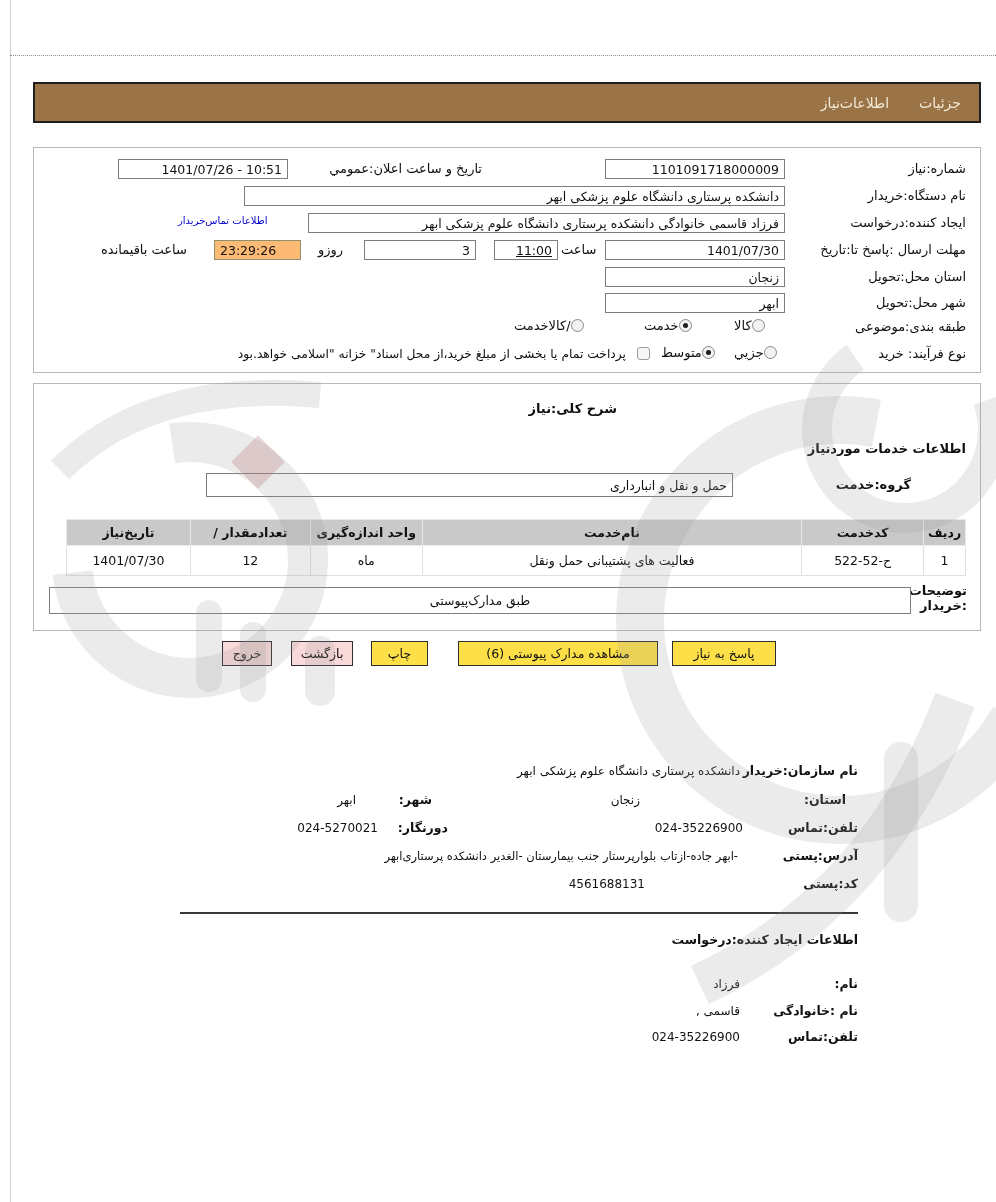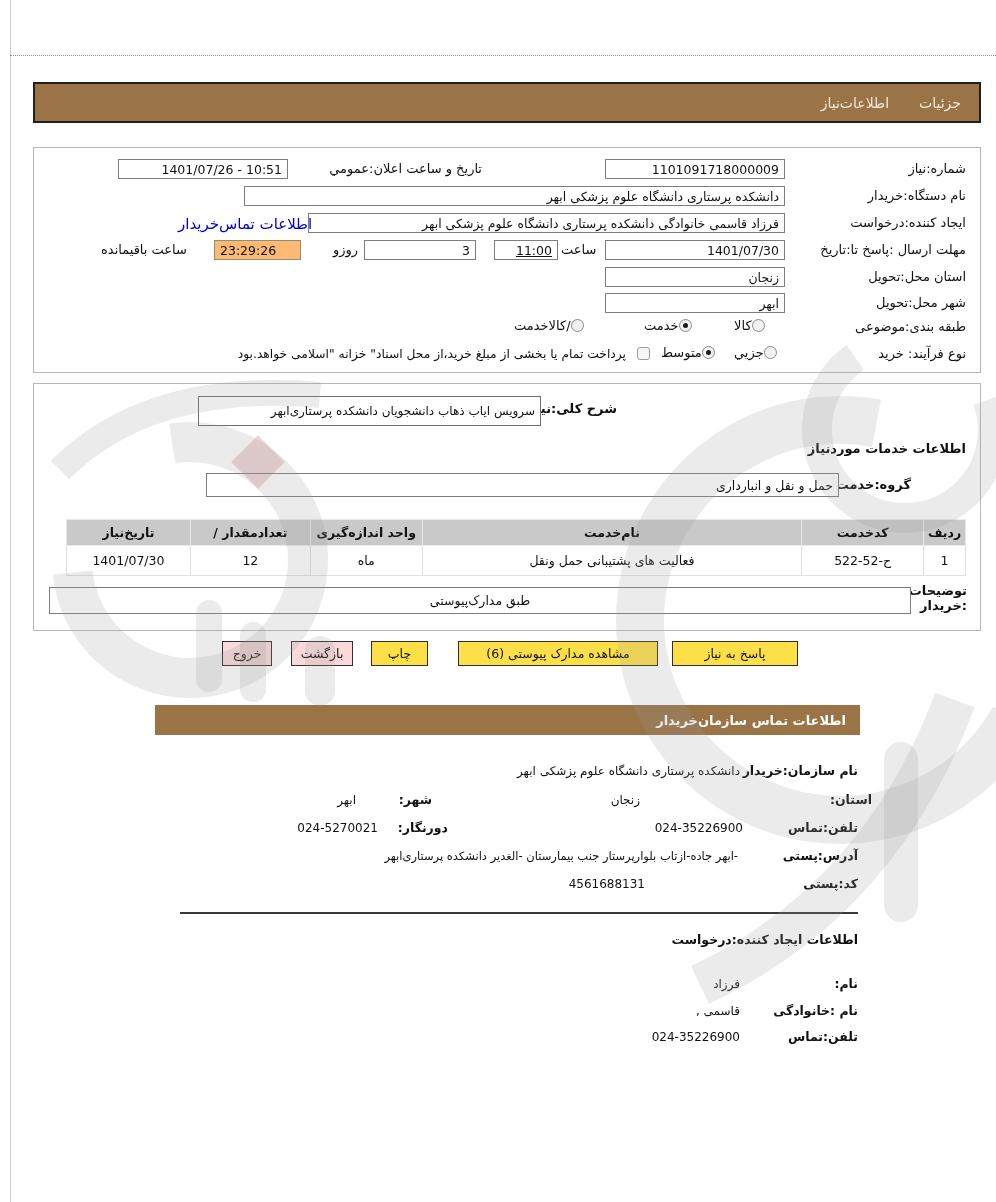"اطلاعات تماس‌خریدار" .link { font-size: 15px -> 10px }
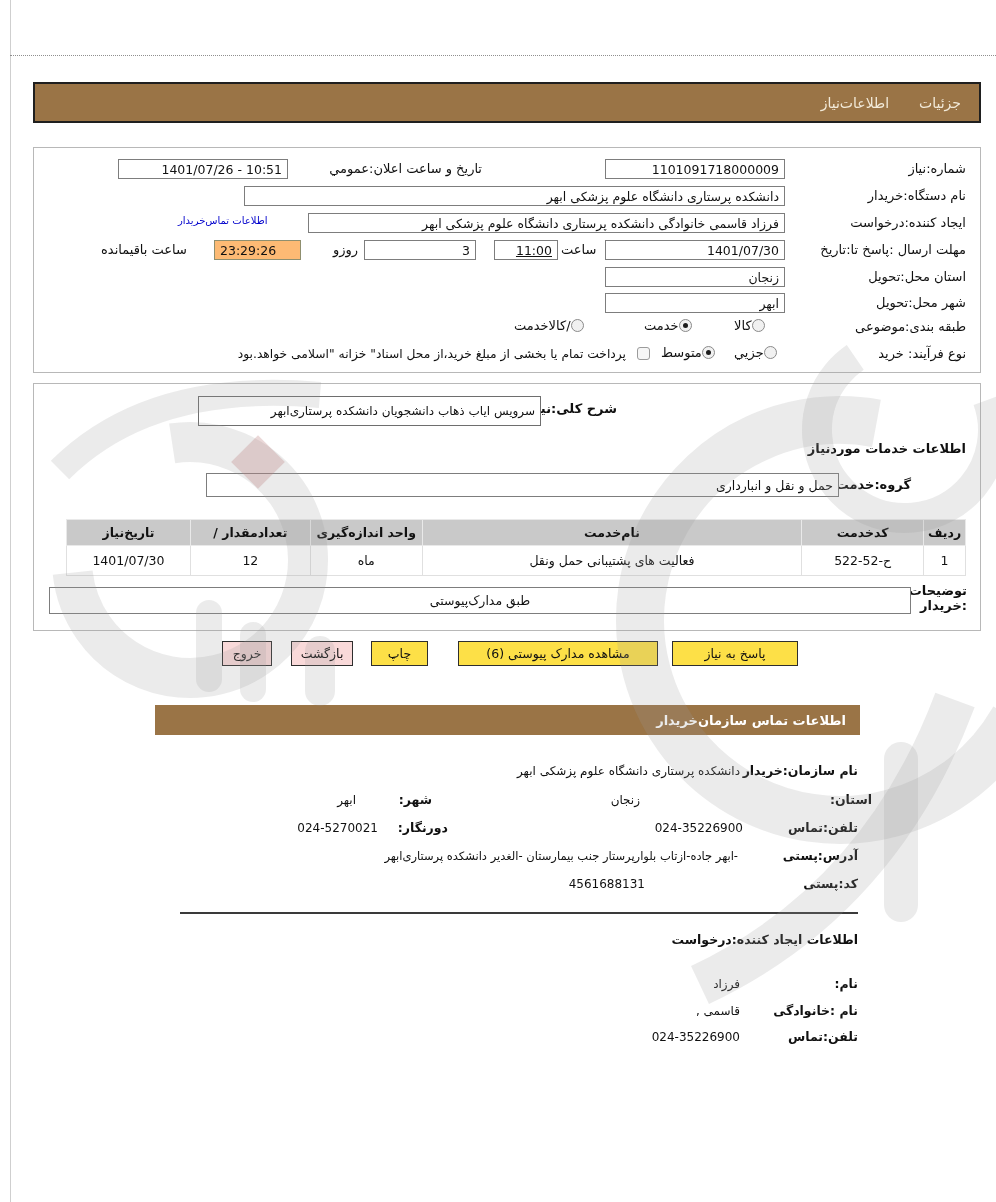"روزو" span.lbl { left: 299px -> 284px }
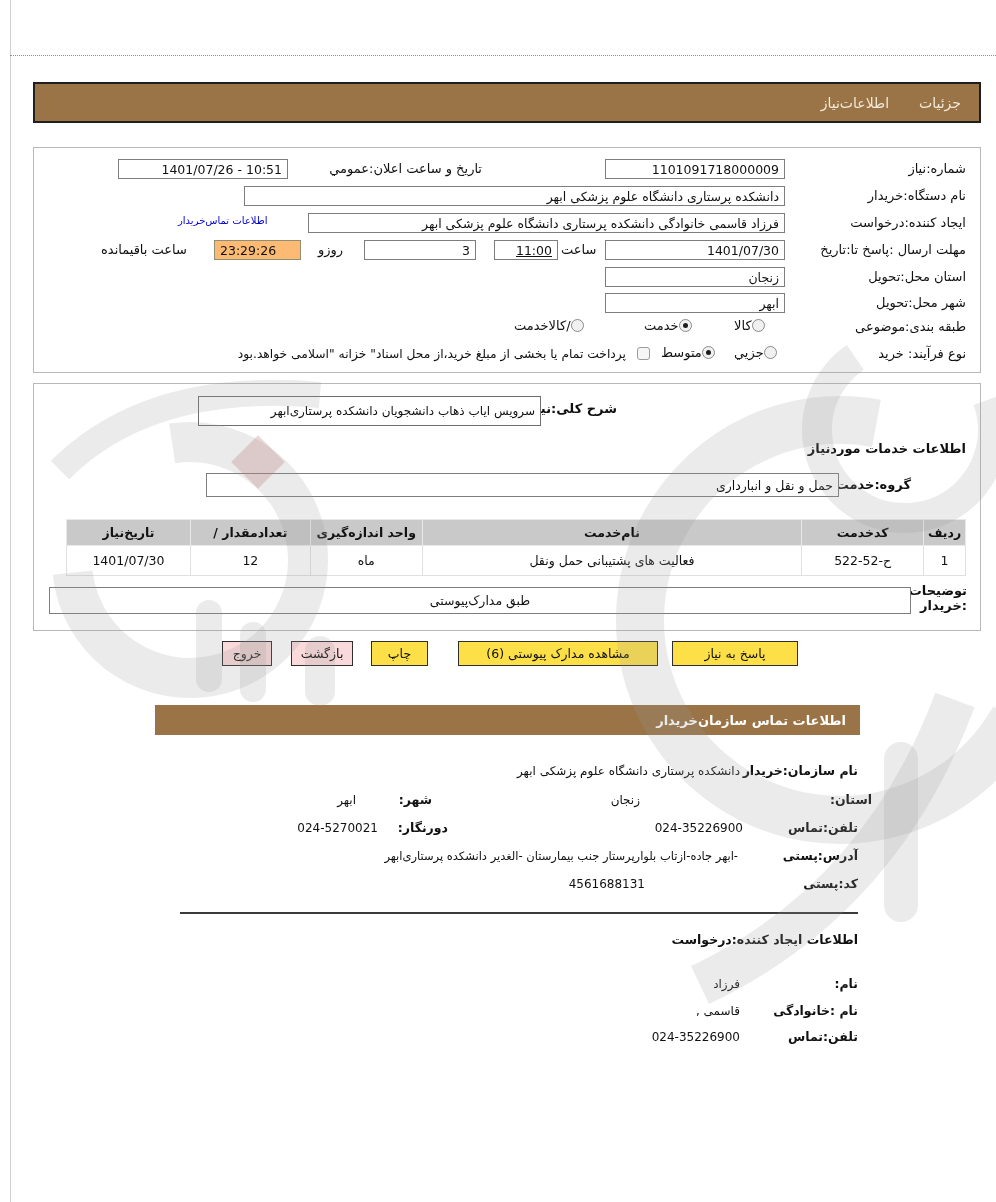"سرویس ایاب ذهاب دانشجویان دانشکده" div.inp { html: <div> <span>سرویس ایاب ذهاب دانشجویان دانشکده پرستاری‌ابهر</span> </div> -> none }
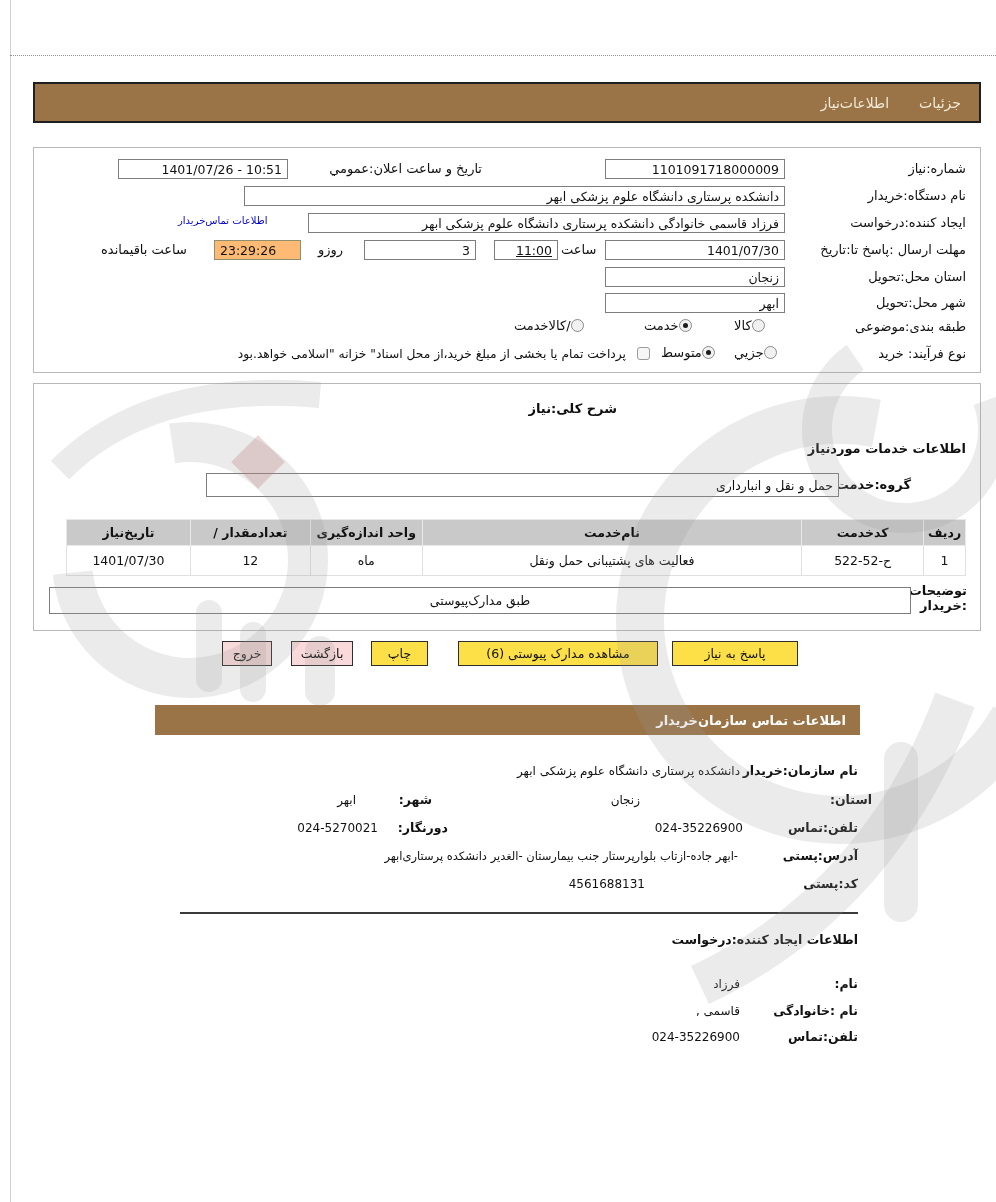"حمل و نقل و انبارداری" div.inp { width: 633px -> 527px }
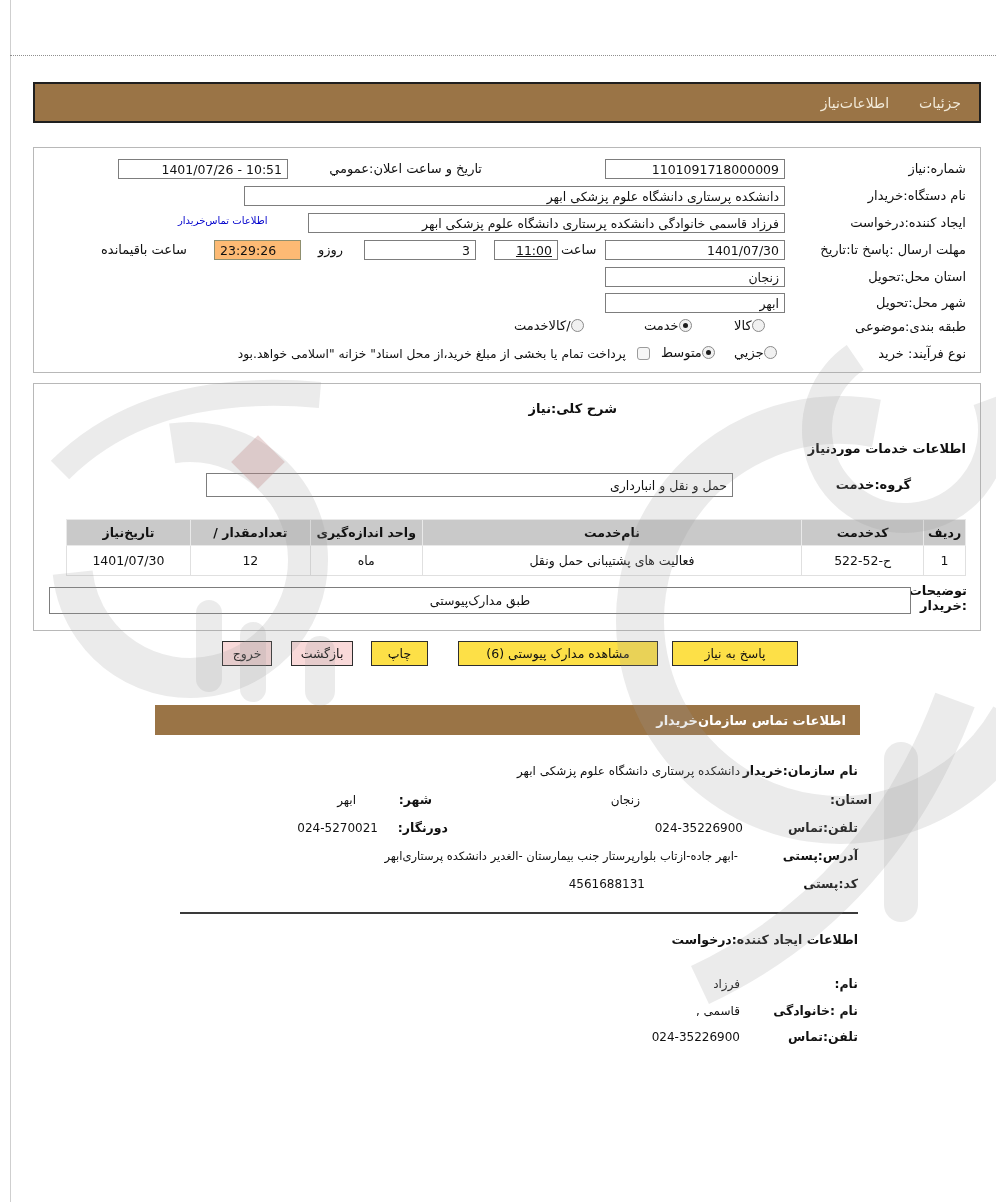"پاسخ به نیاز" div.btn { width: 126px -> 104px }
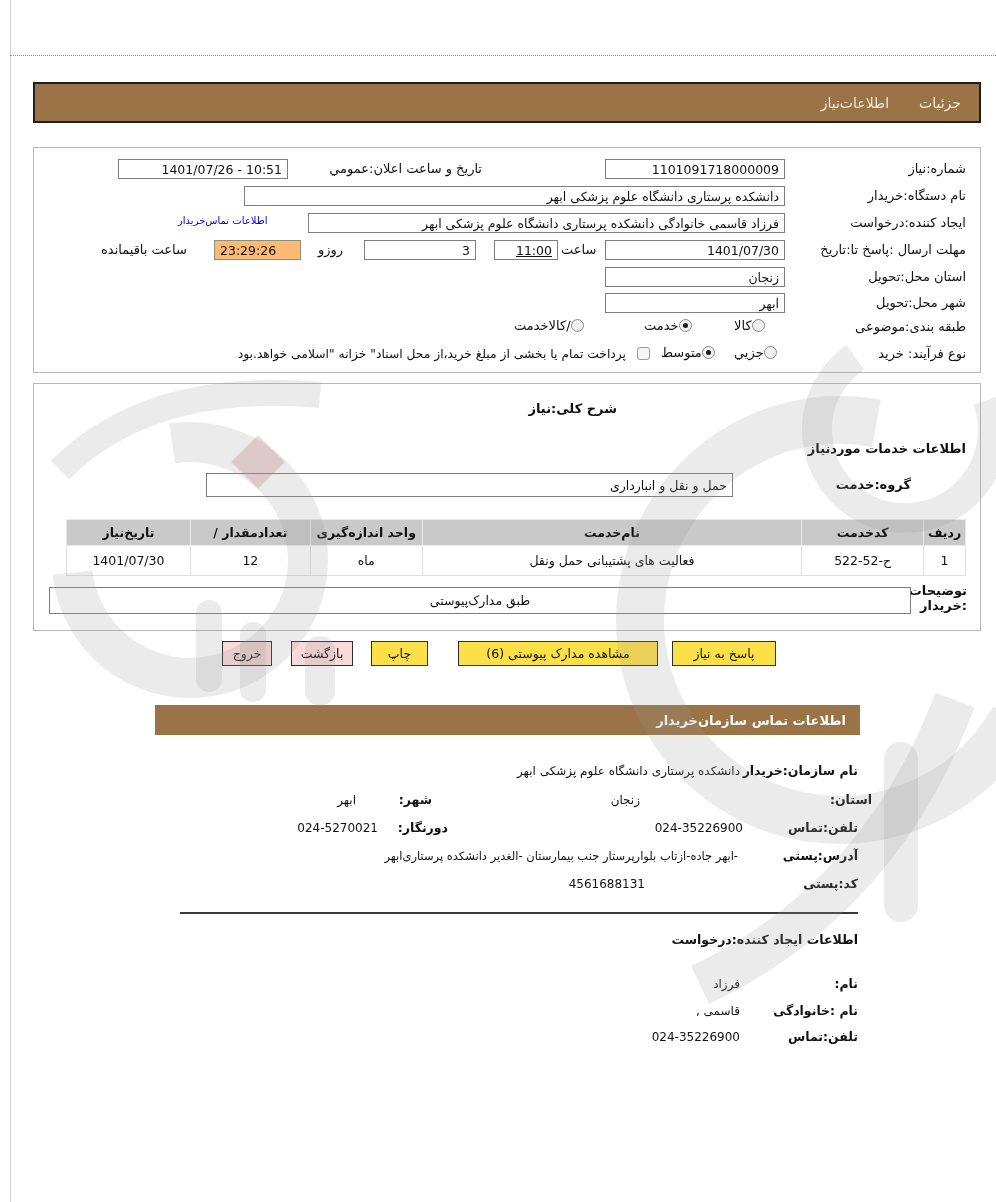"اطلاعات تماس سازمان‌خریدار" div.bar2 { html: <div> <span>اطلاعات تماس سازمان‌خریدار</span> </div> -> none }
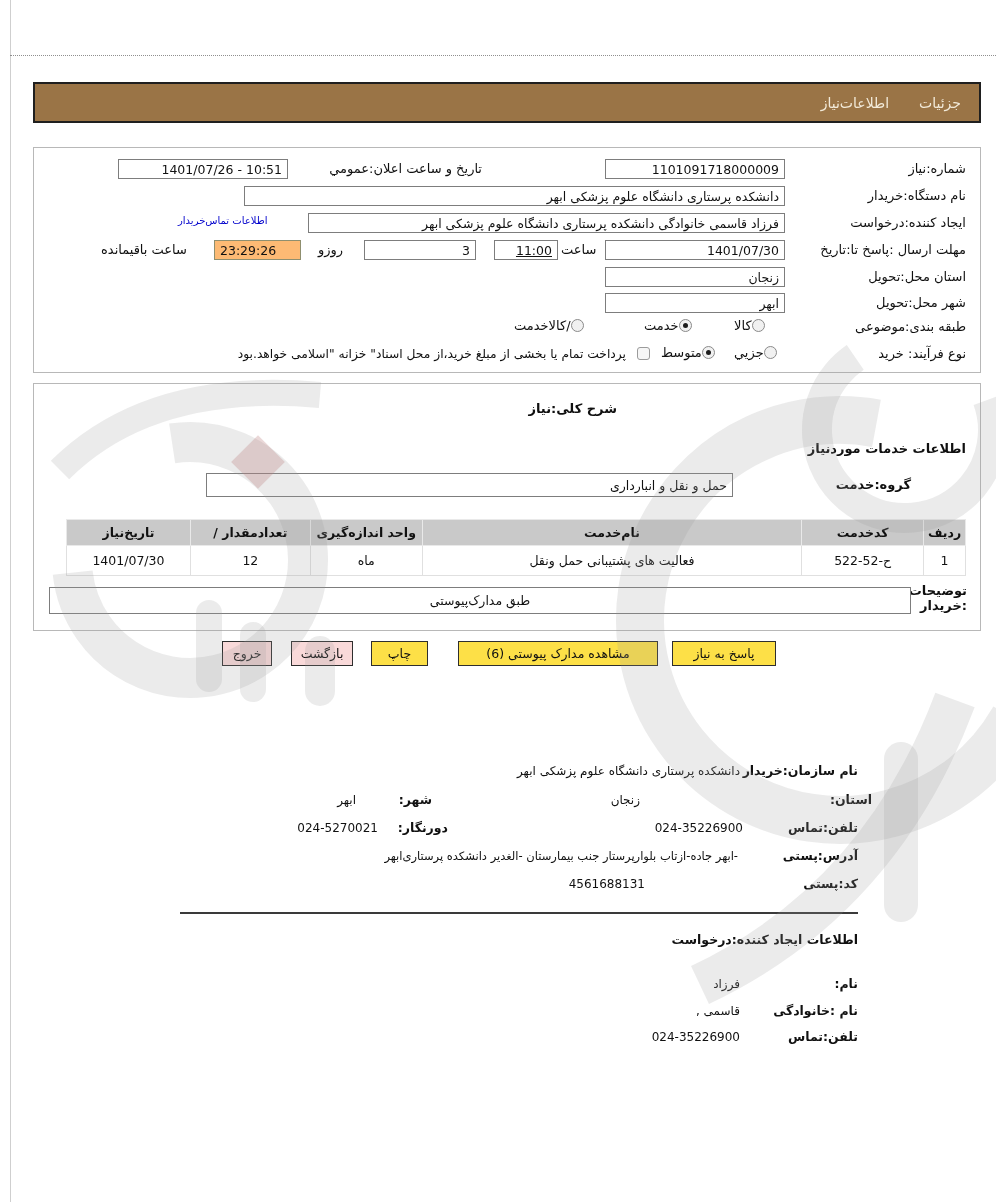"استان:" span.clbl { right: 124px -> 150px }
